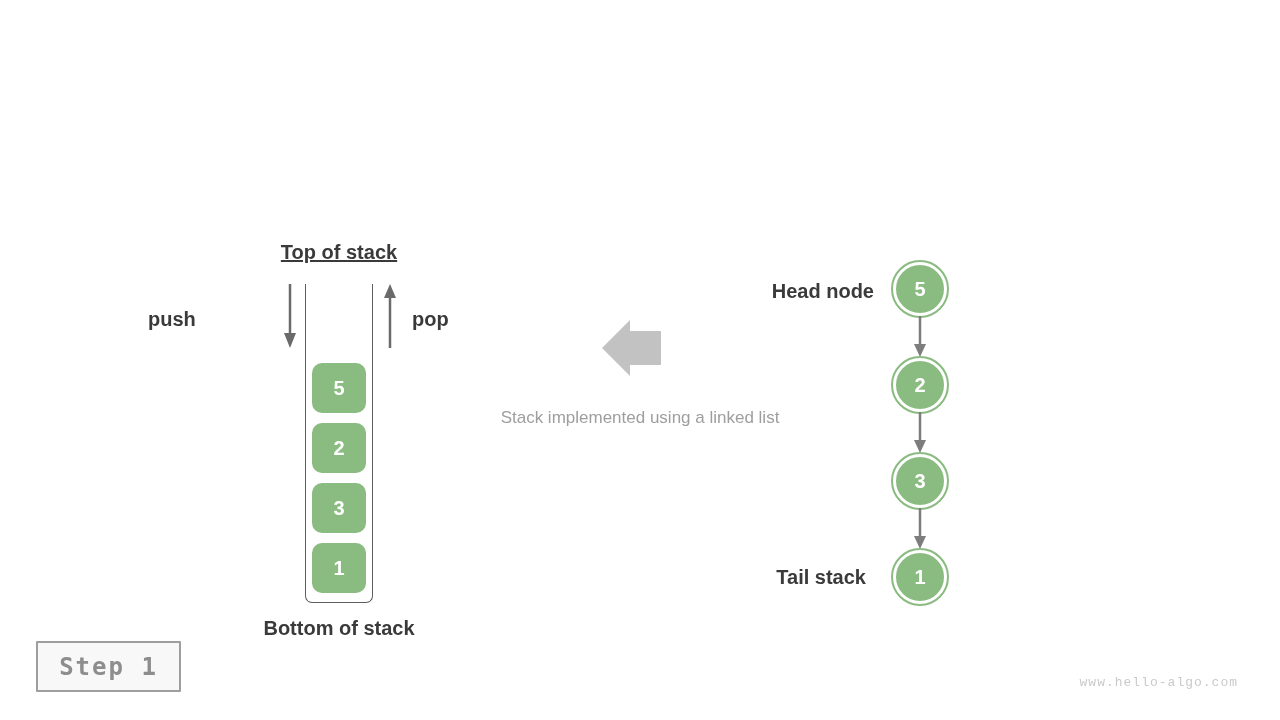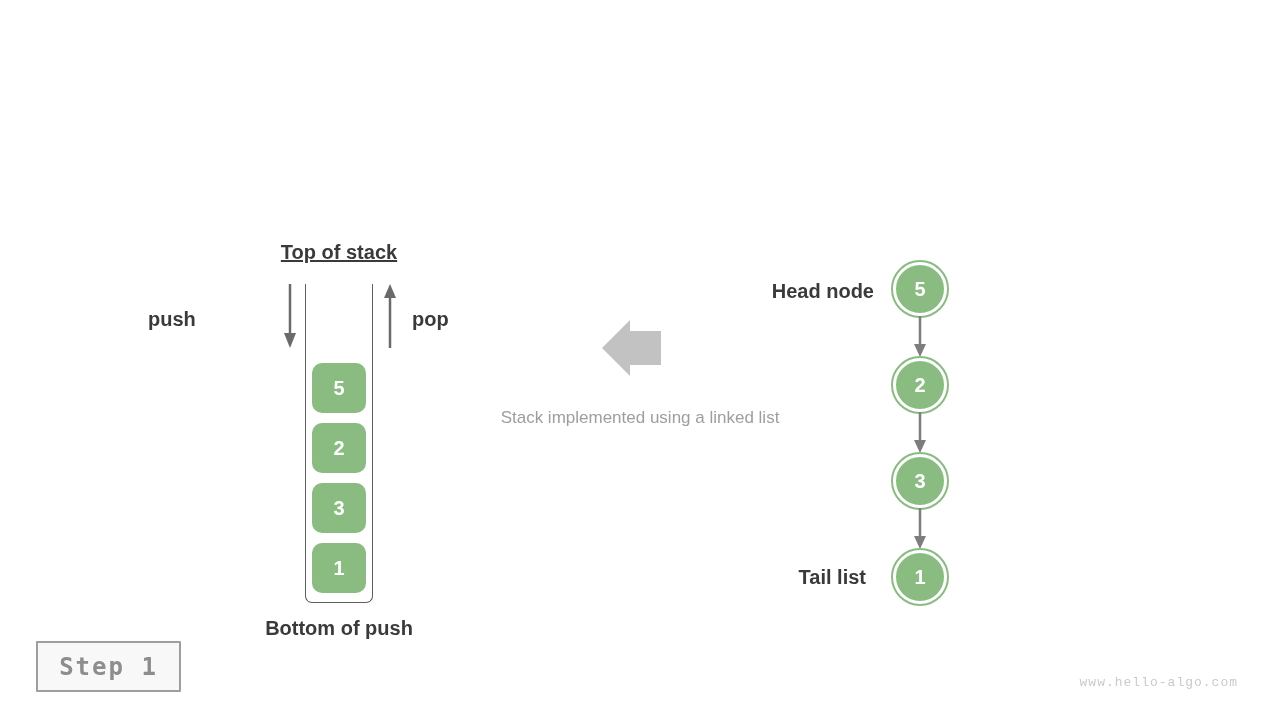"Tail list" div.lbl { text: list -> stack }
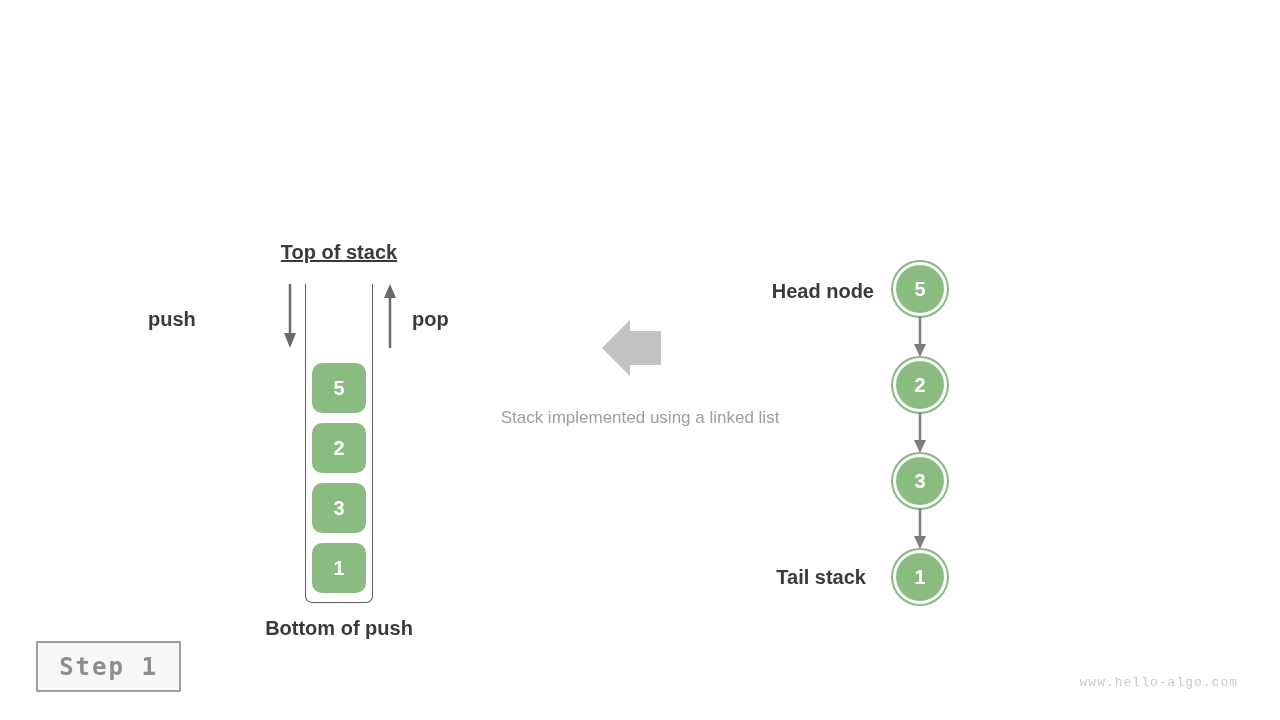"Bottom of push" div.lbl { text: push -> stack }
